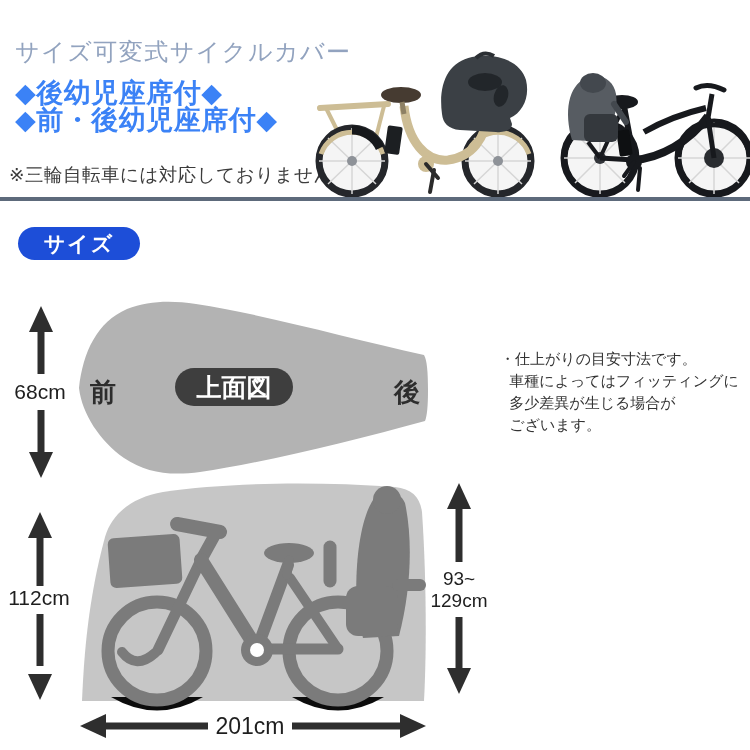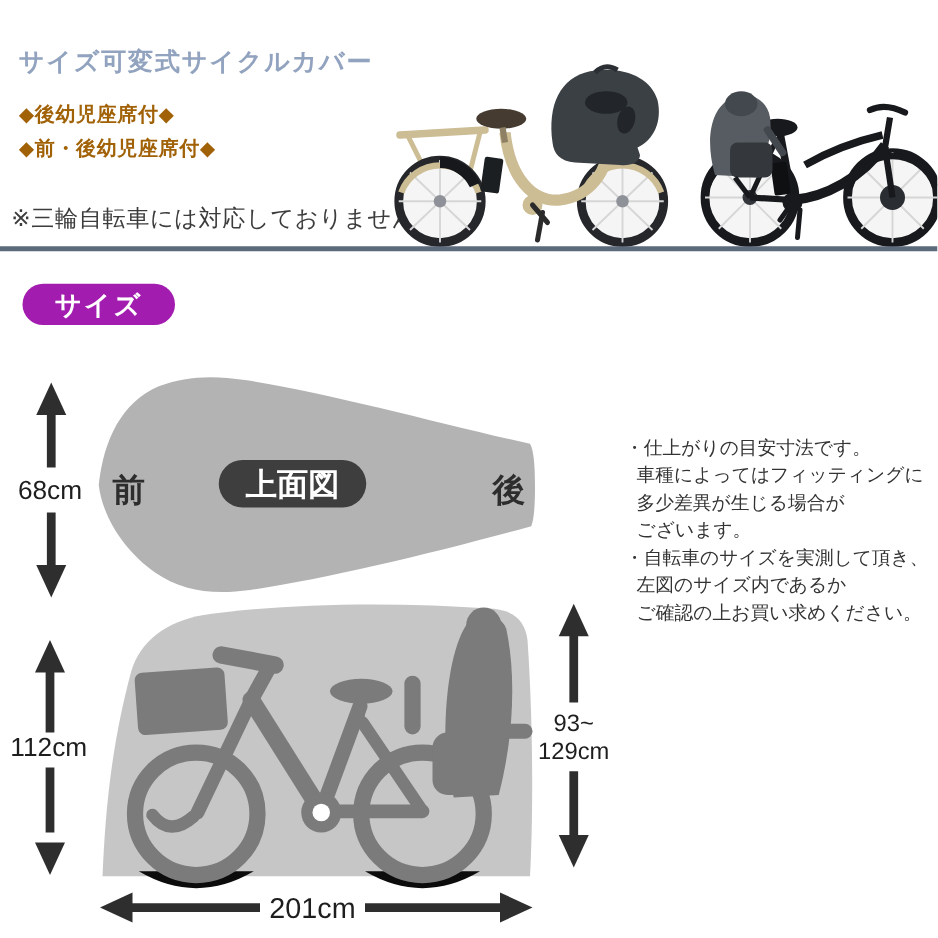"サイズ可変式サイクルカバー" .page-title { font-size: 20px -> 24px; font-weight: bold -> normal }
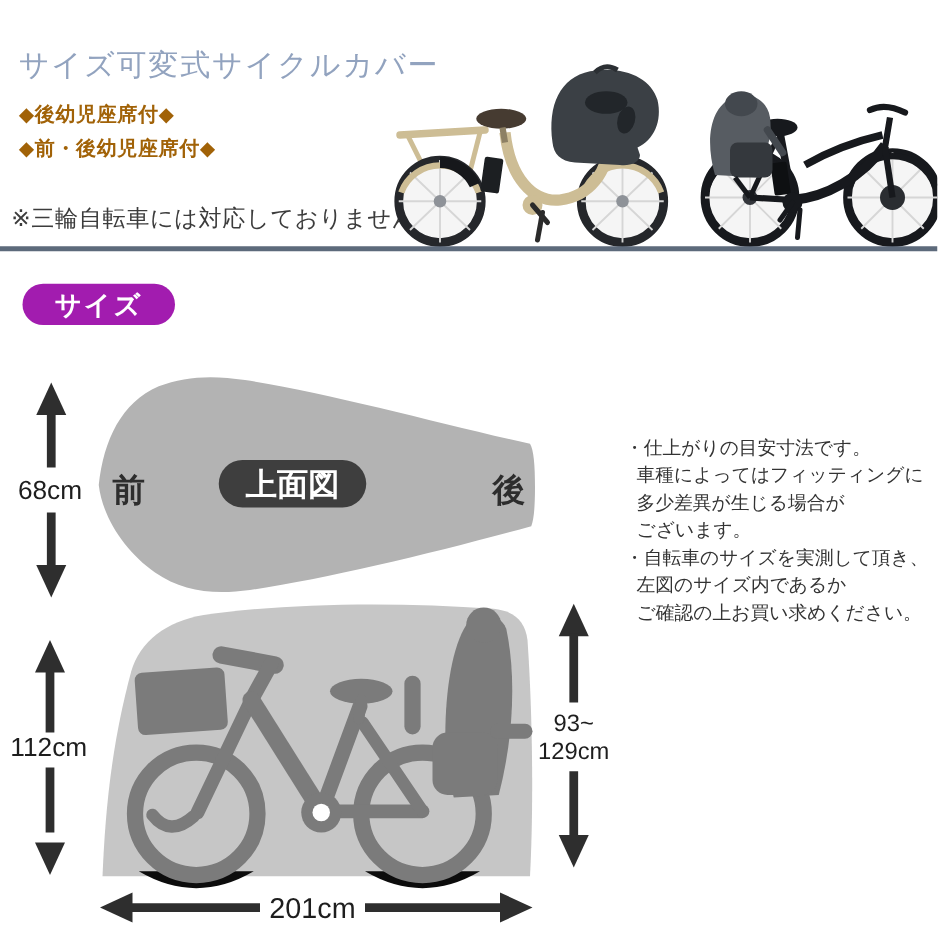"◆後幼児座席付◆" .bullets { color: #a16207 -> #3b82f6; font-size: 16px -> 27px }
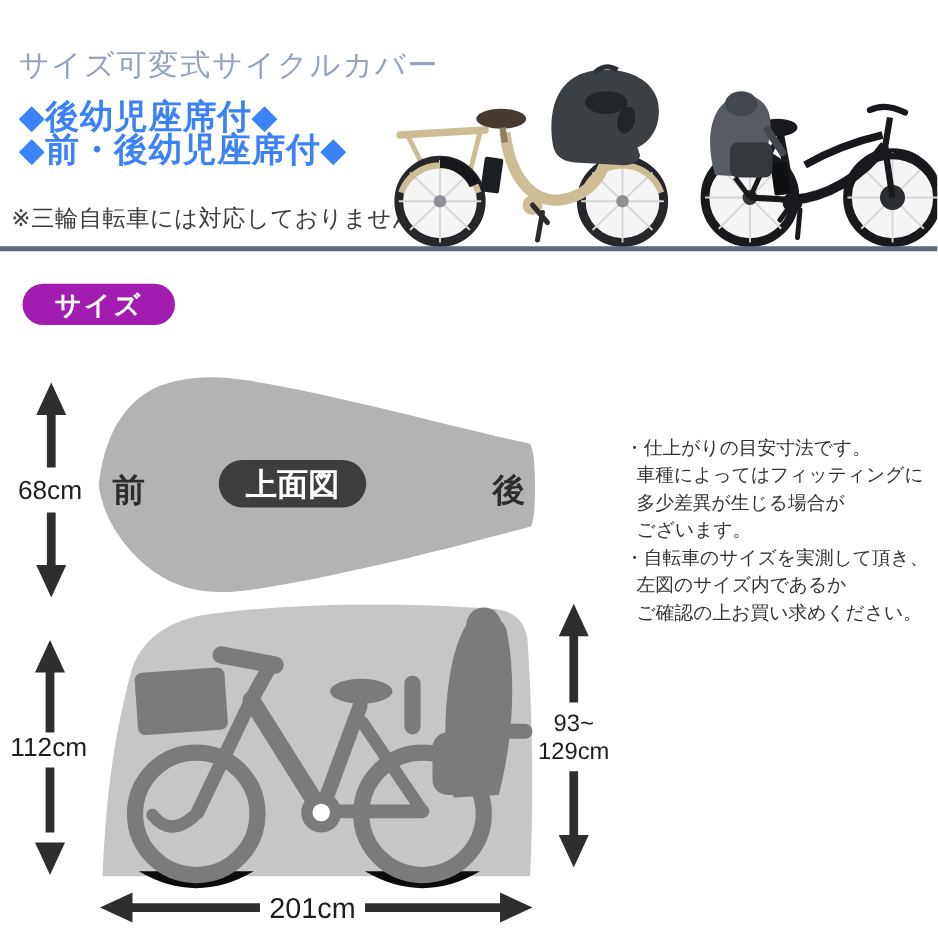"サイズ" .size-badge { background: #a21caf -> #1d4ed8 }
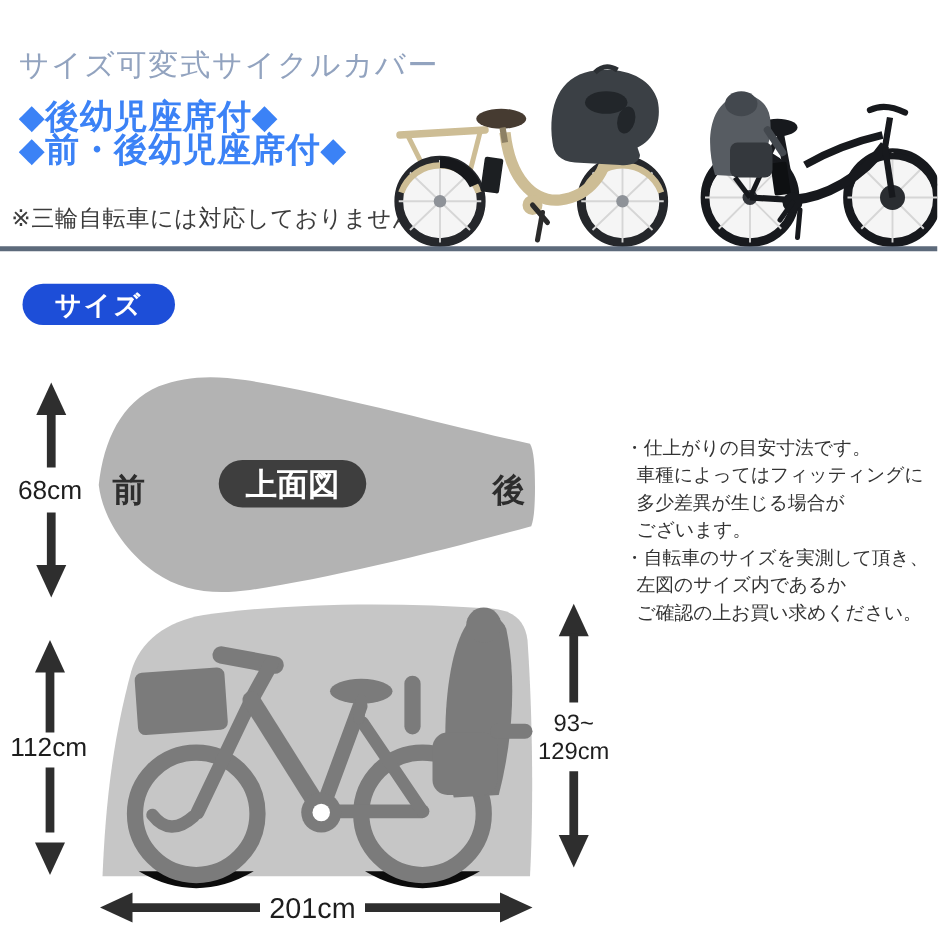"・自転車のサイズを実測して頂き、" div.note-item { html: <div>・自転車のサイズを実測して頂き、 左図のサイズ内であるか ご確認の上お買い求めください。</div> -> none }
